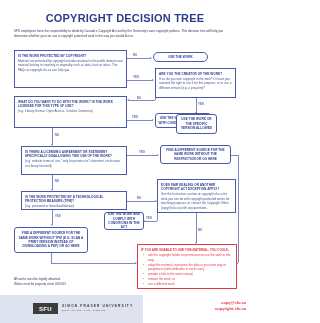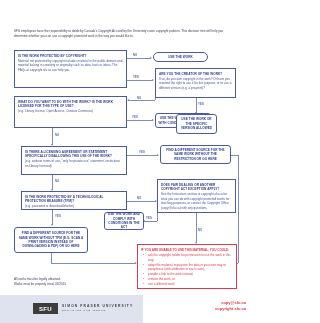"COPYRIGHT DECISION TREE" div.title { html: none -> <div>COPYRIGHT DECISION TREE</div> }
